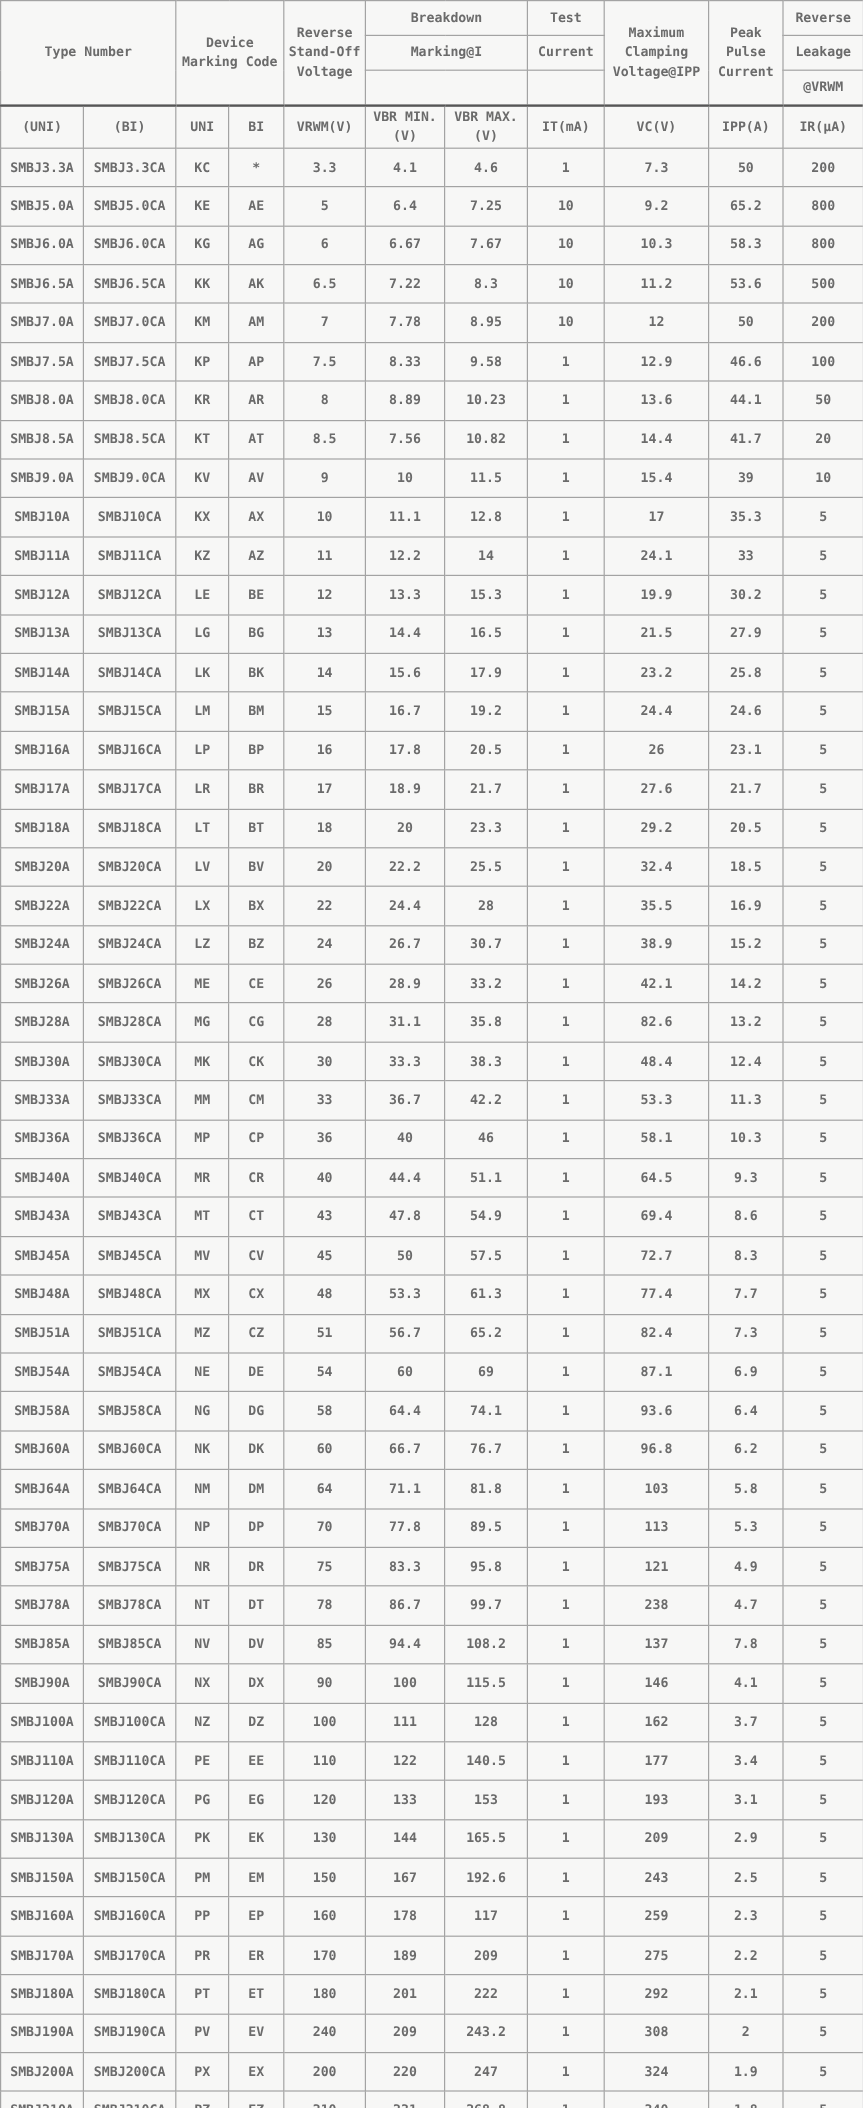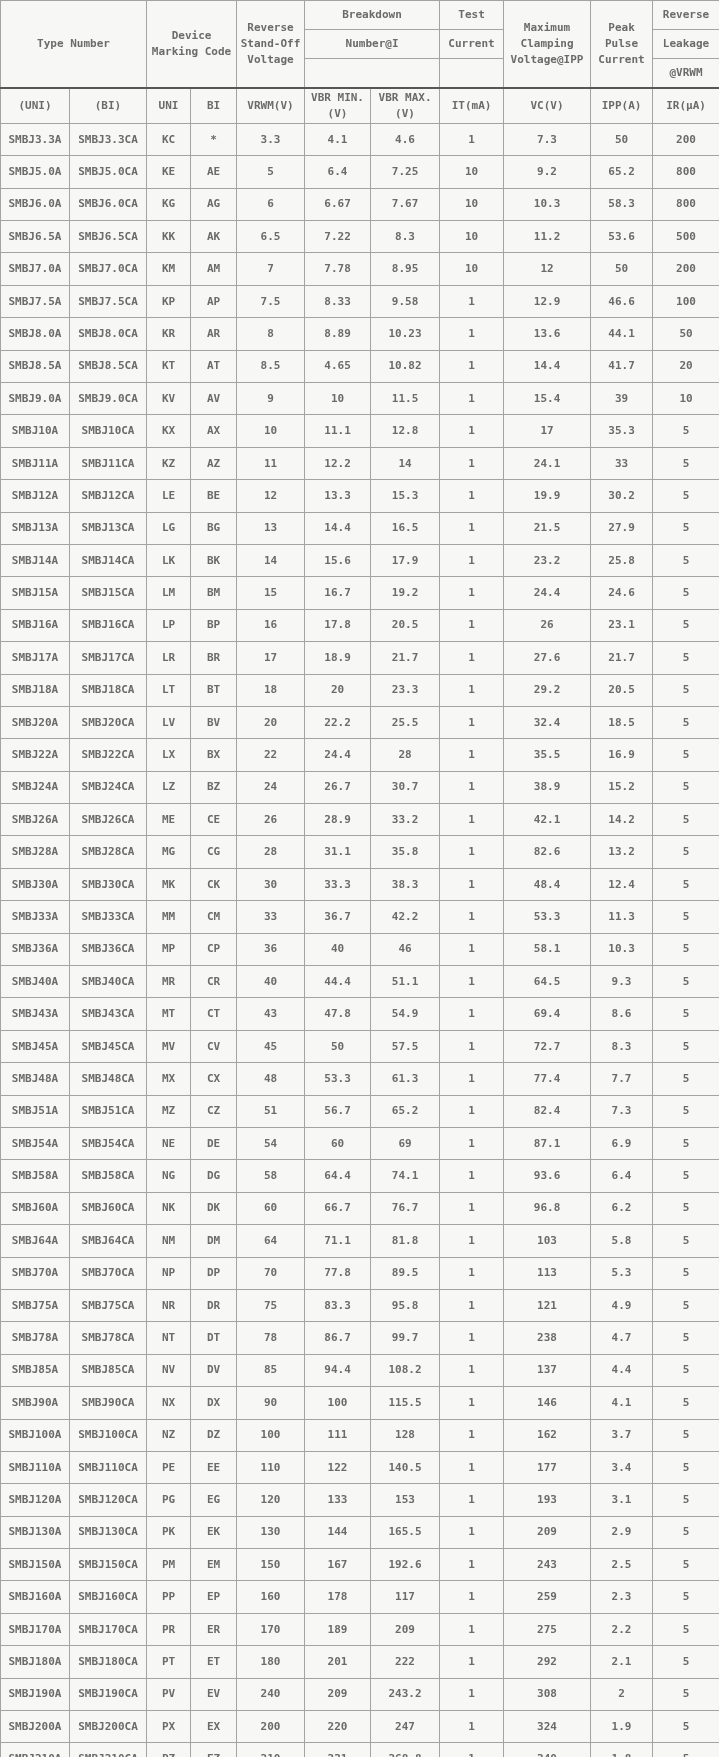"Number@I" td { text: Number@I -> Marking@I }
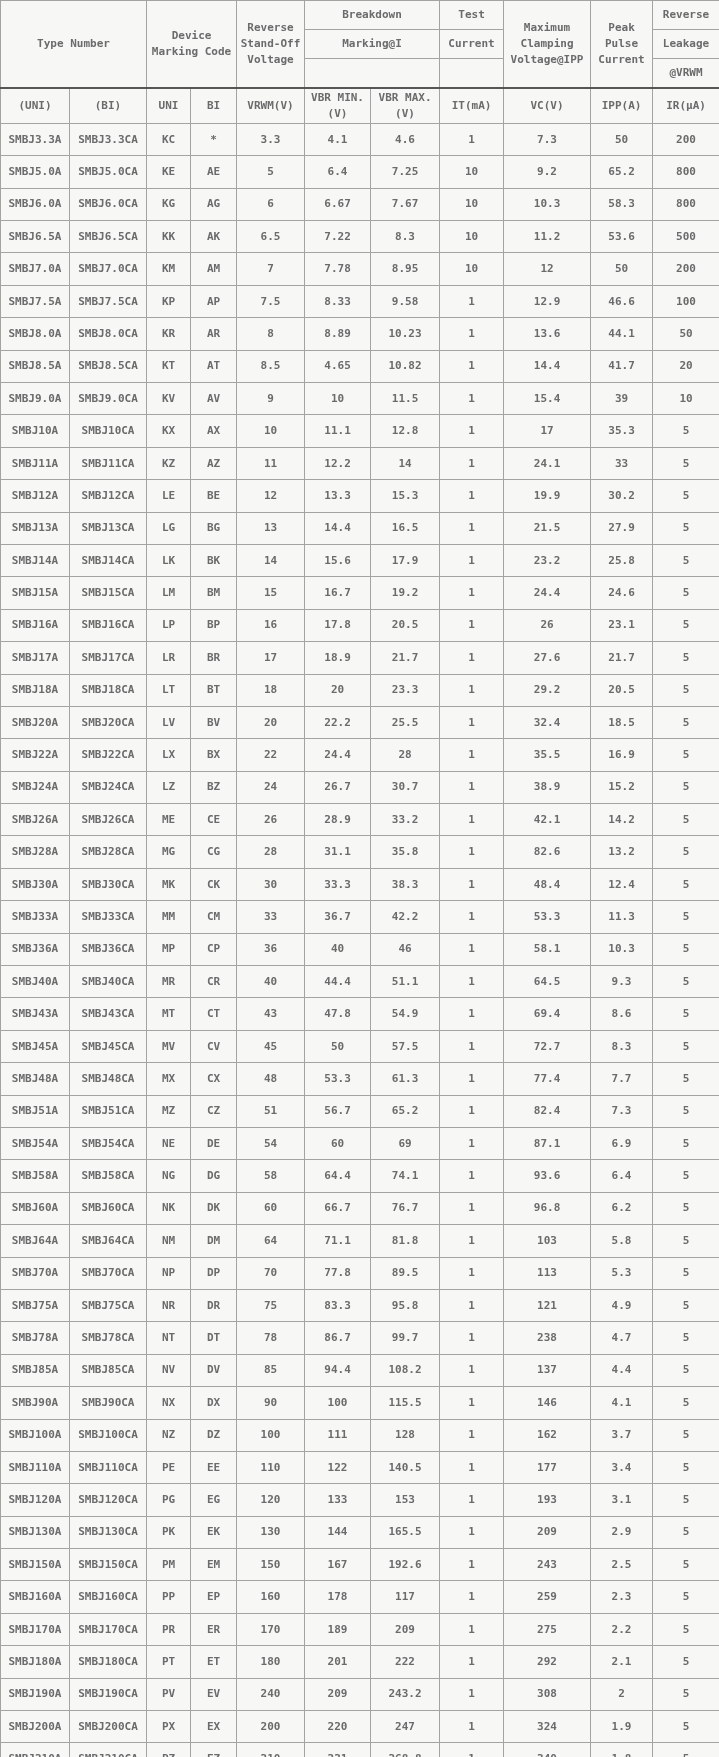"4.65" td { text: 4.65 -> 7.56 }
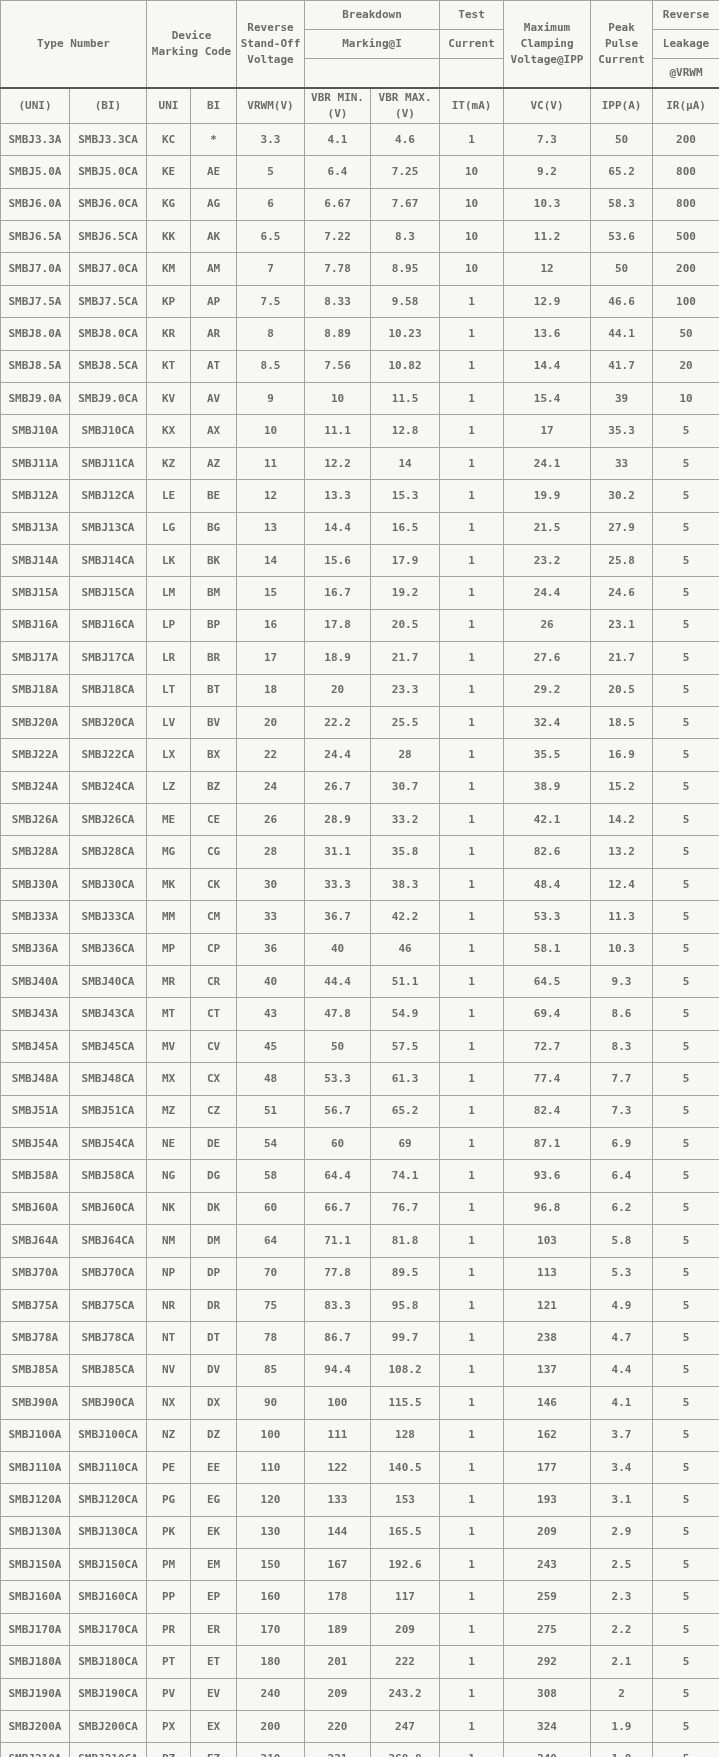"4.4" td { text: 4.4 -> 7.8 }
